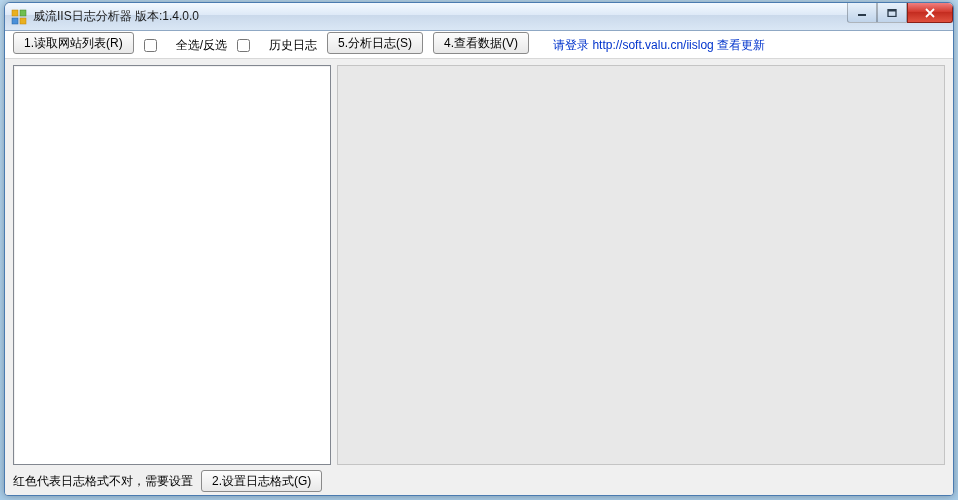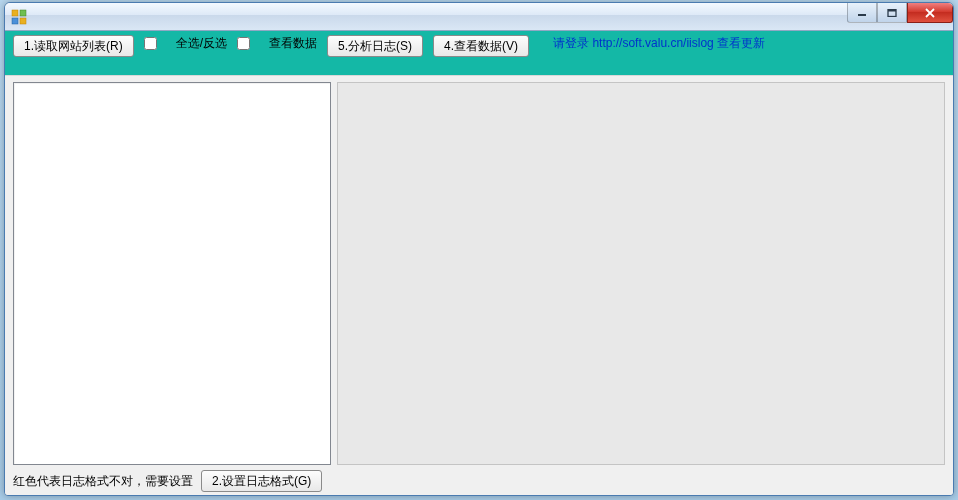"威流IIS日志分析器 版本:1.4.0.0" span.title-text { html: none -> <span>威流IIS日志分析器 版本:1.4.0.0</span> }
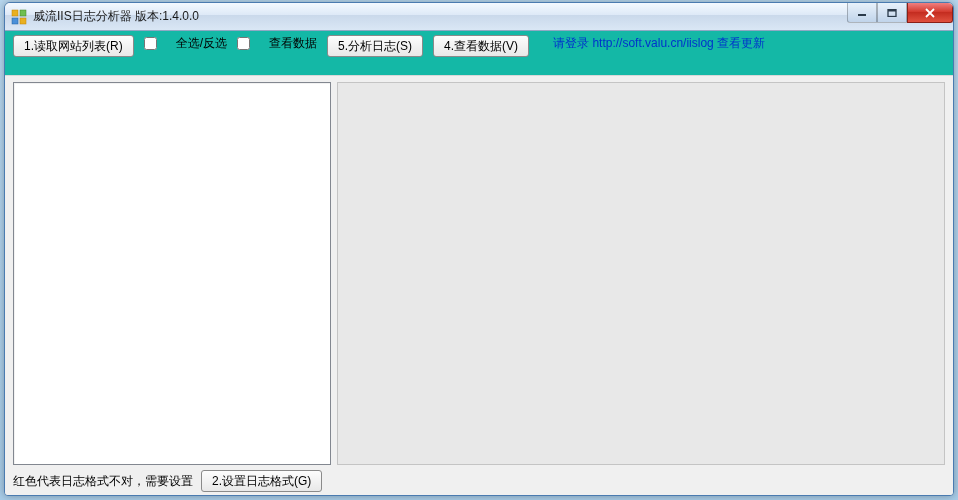"1.读取网站列表(R)" .toolbar { align-items: flex-start -> flex-end; background: #14b8a6 -> #ffffff; height: 45px -> 28px }
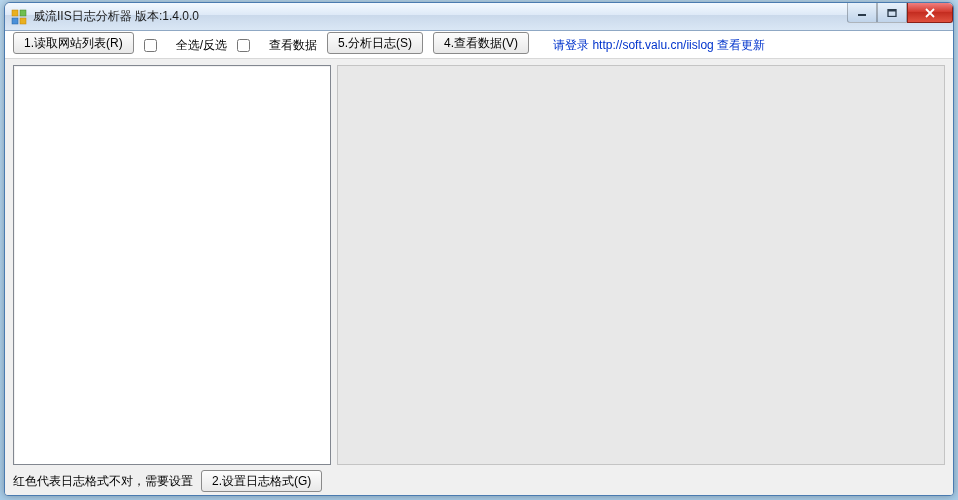"查看数据" span { text: 查看数据 -> 历史日志 }
